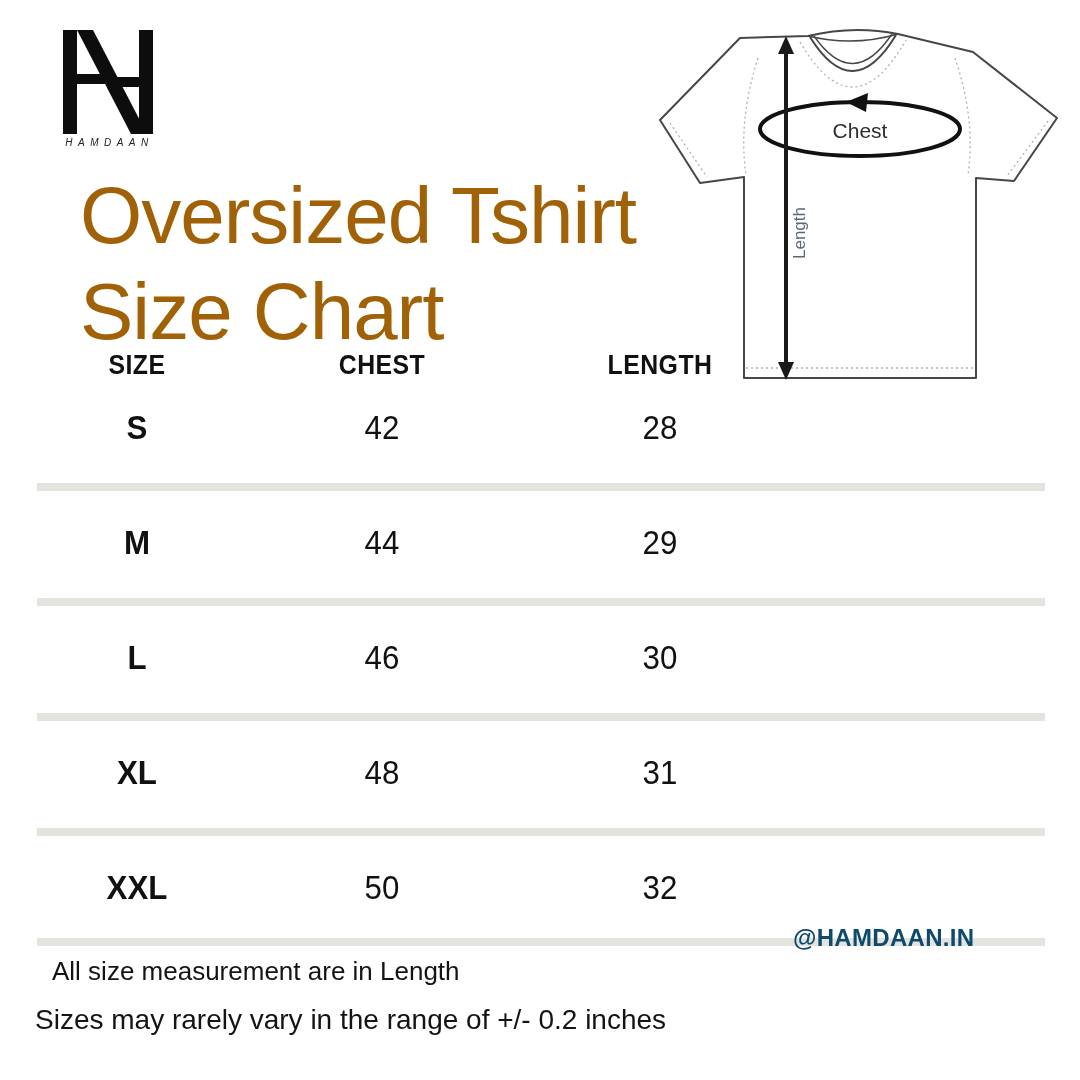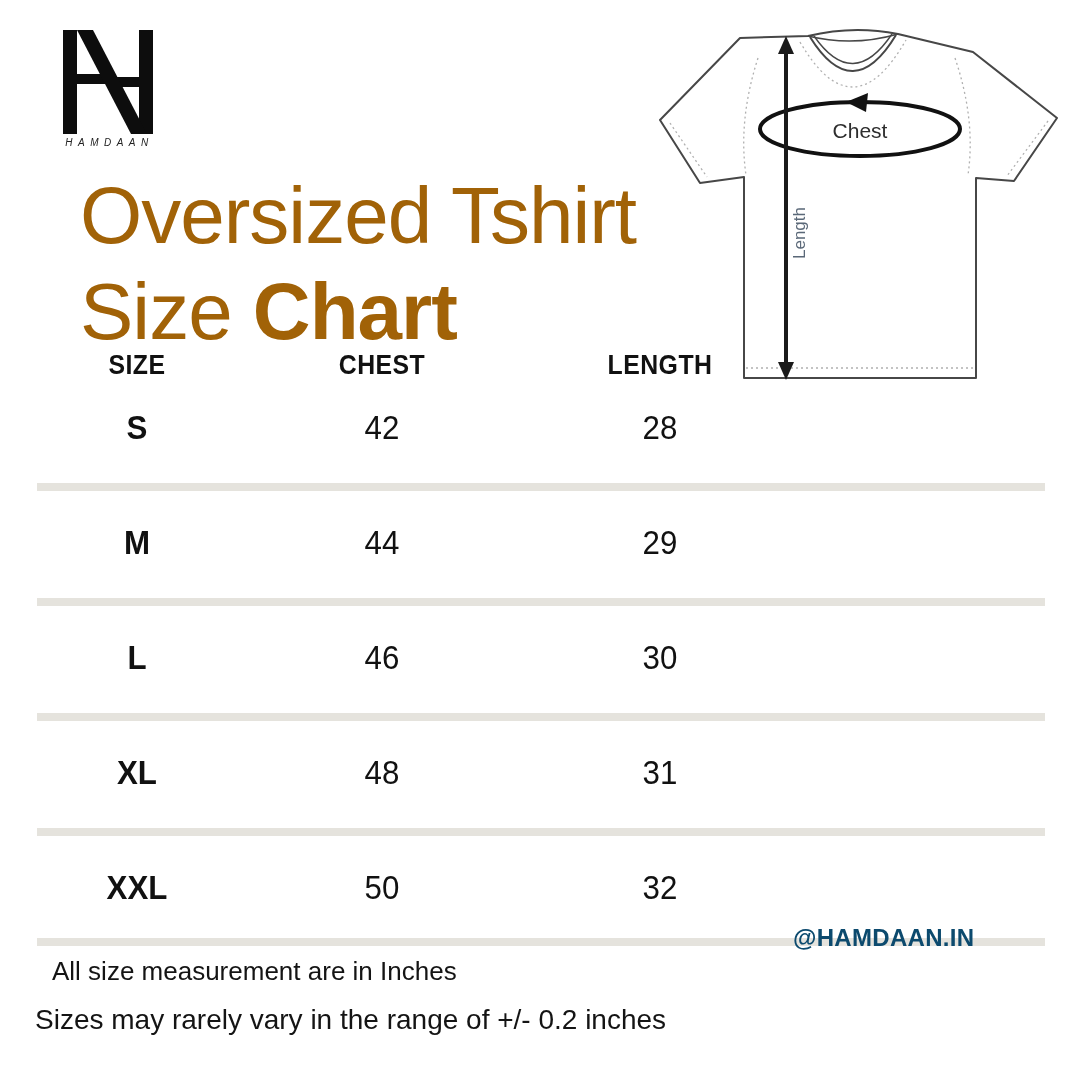"Chart" .title .bold { font-weight: 700 -> 400 }
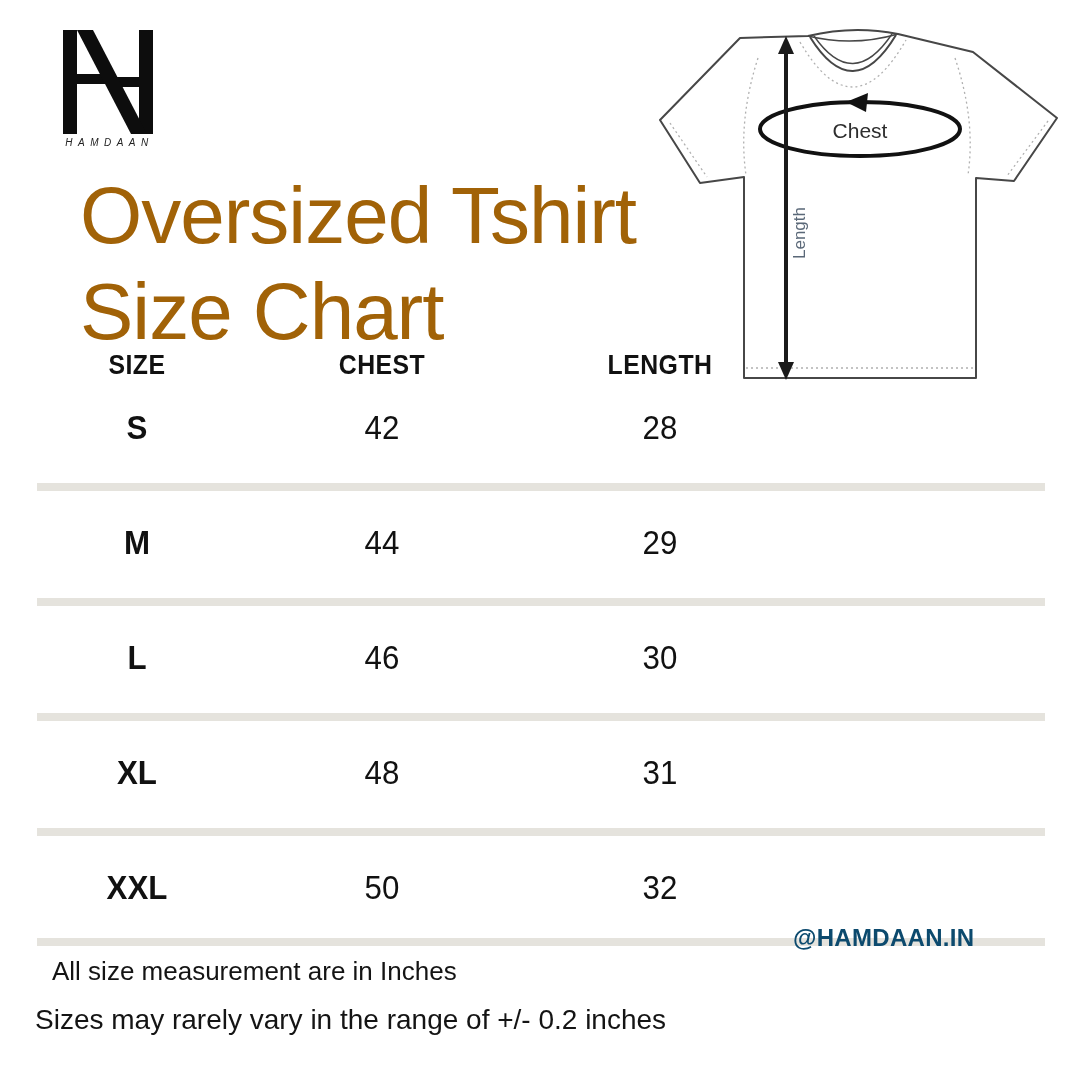"All size measurement are in" div.note1 { text: Inches -> Length }
